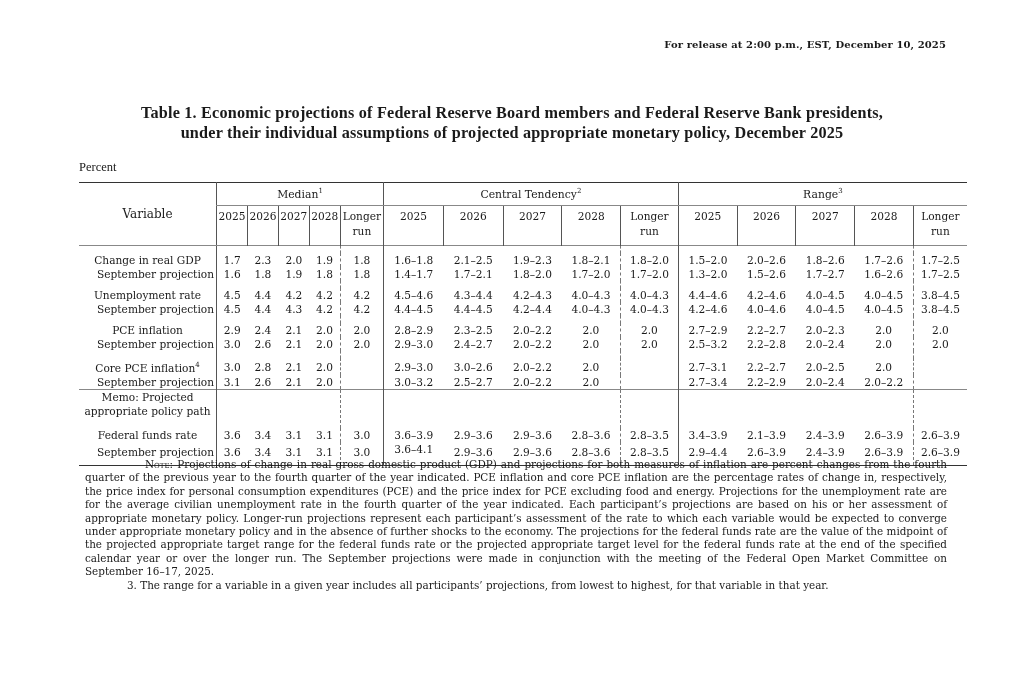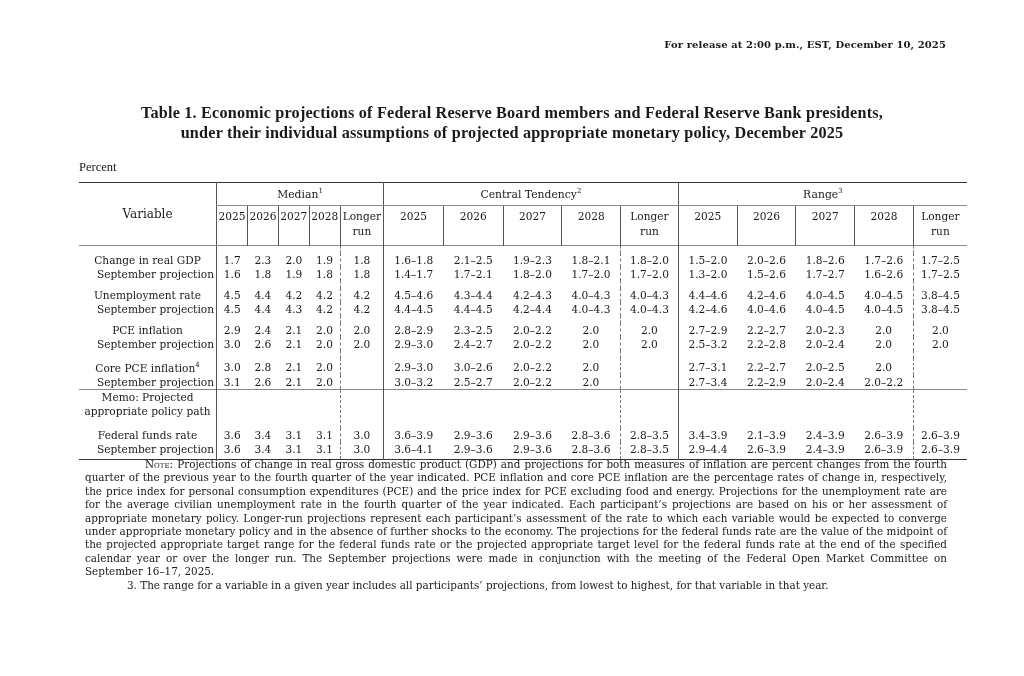"3.6–4.1" td.vline { padding-bottom: 3px -> 9px }
